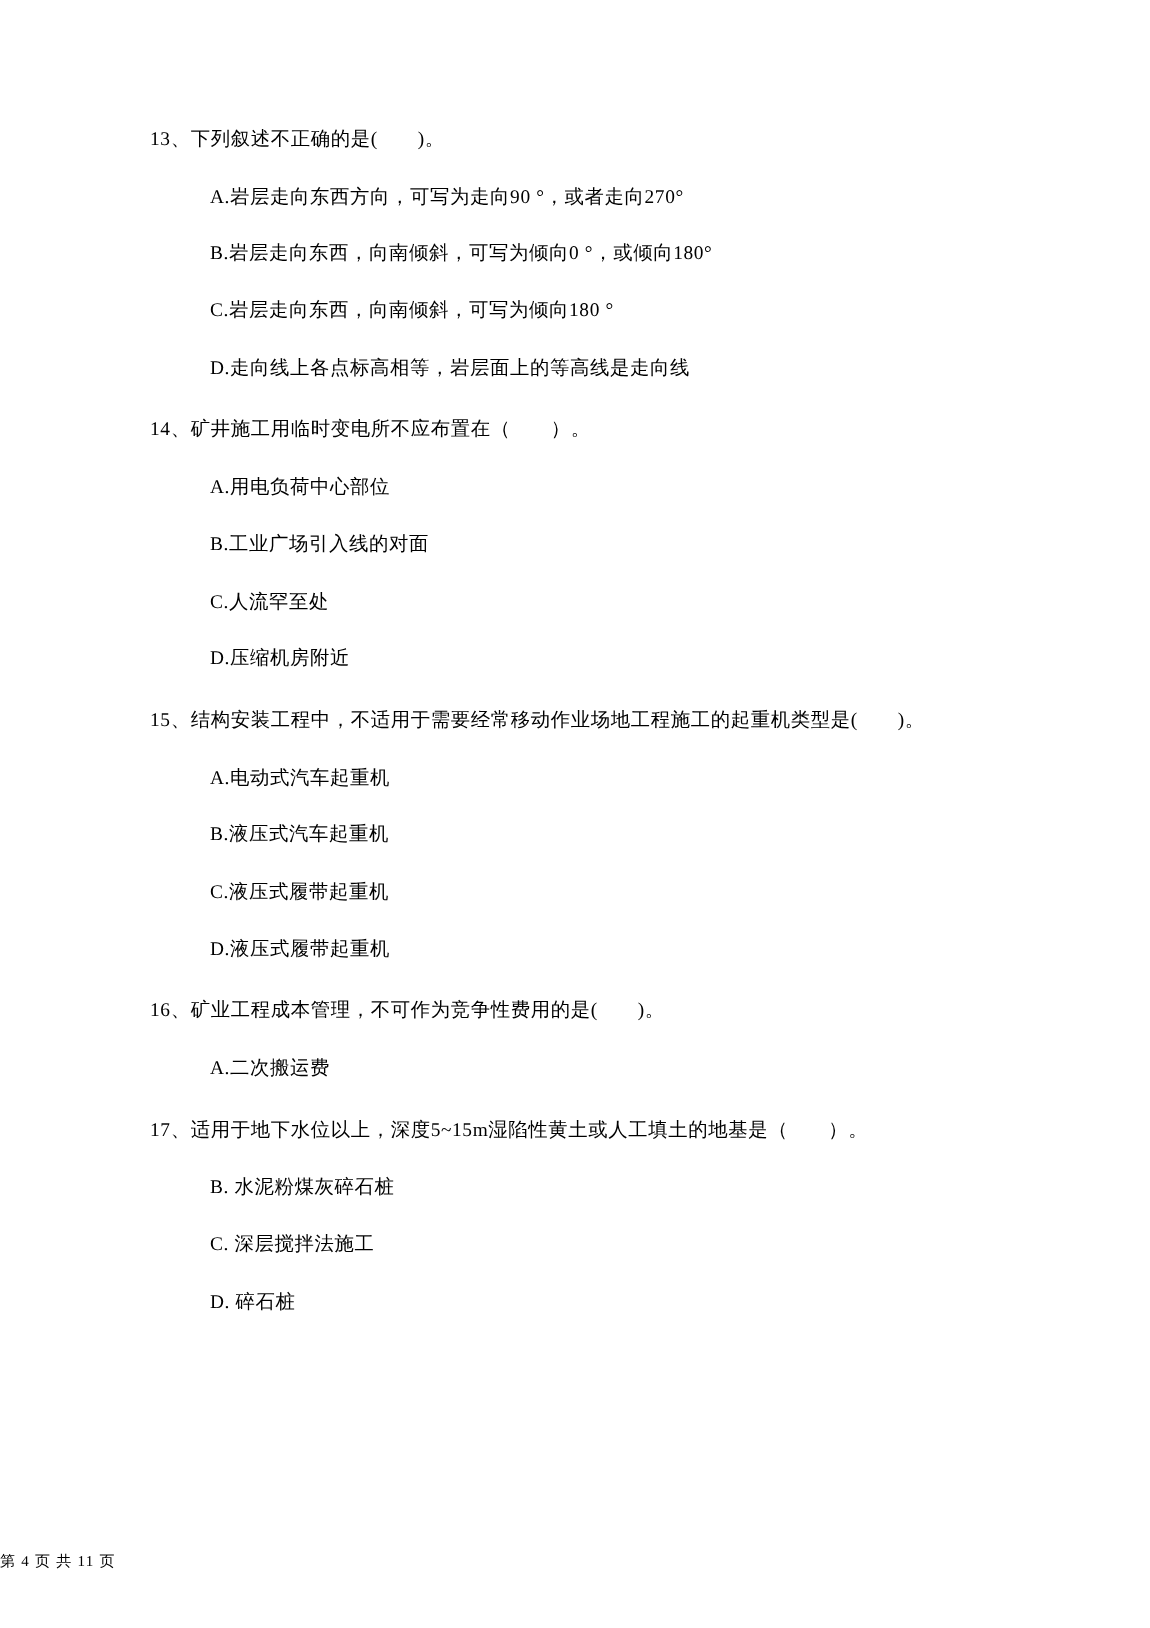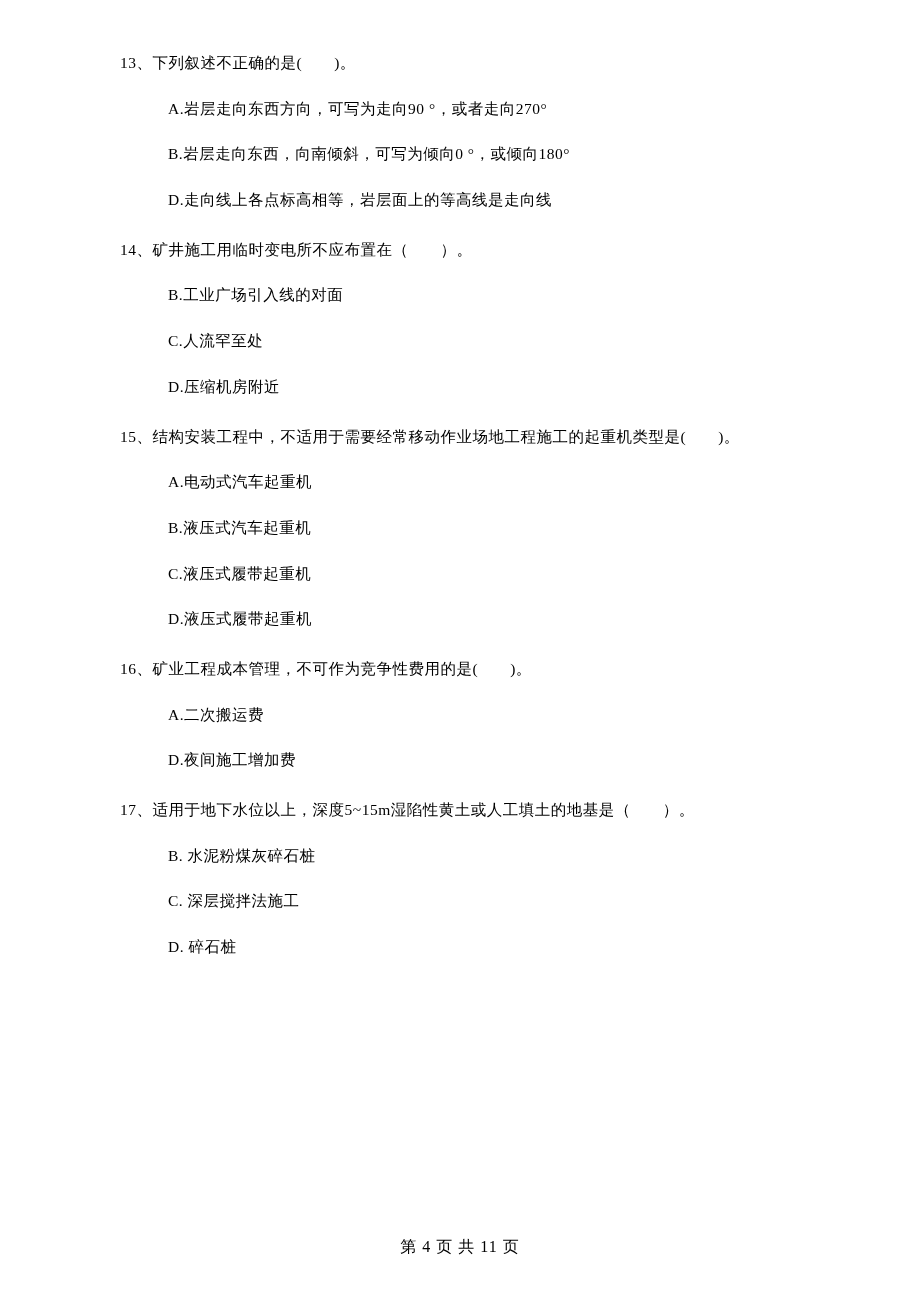"13、下列叙述不正确的是( )。" .page { padding: 52px 100px 0 120px -> 101px 100px 0 120px }
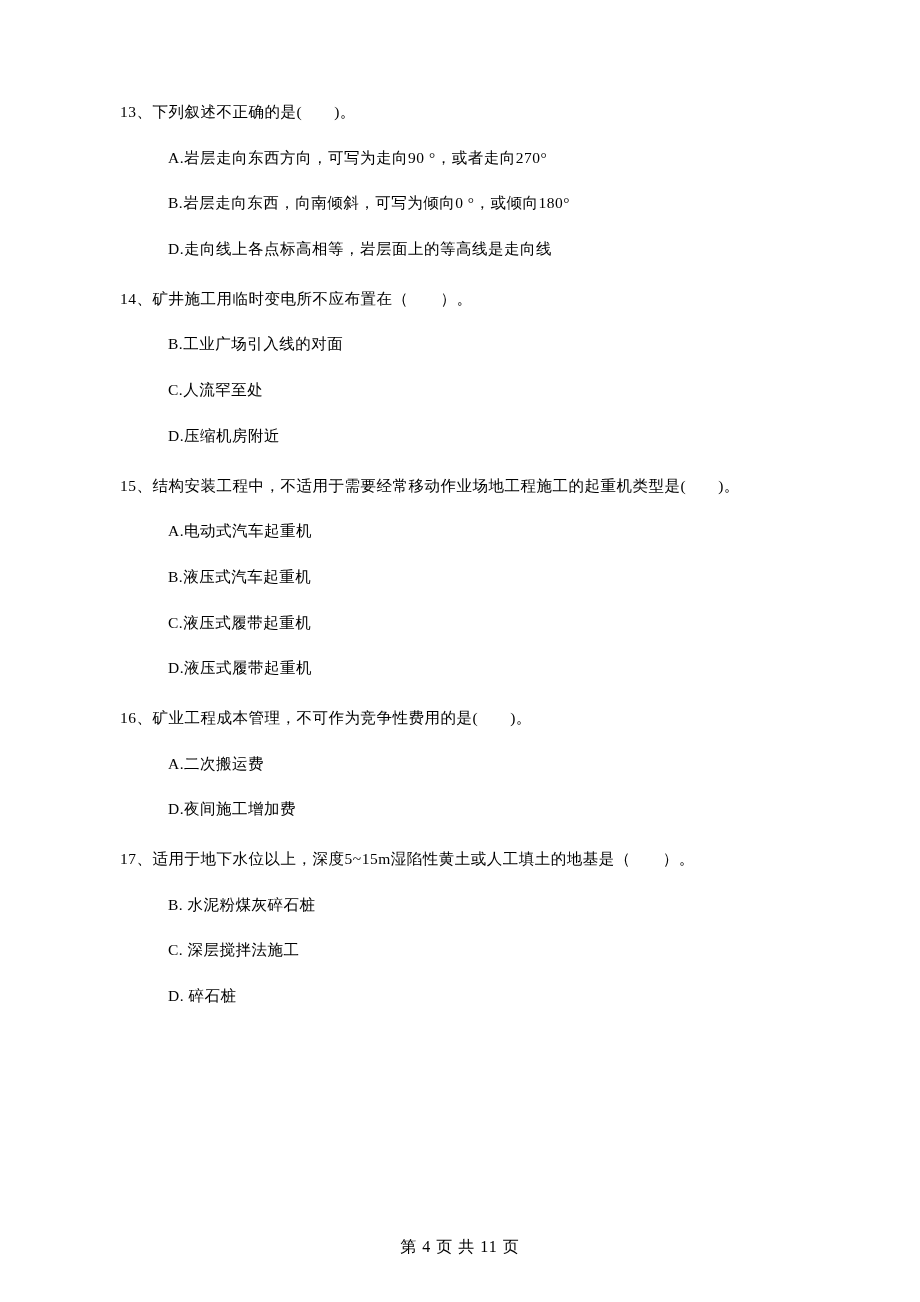"C.岩层走向东西，向南倾斜，可写为倾向180 °" div.option { html: none -> <div>C.岩层走向东西，向南倾斜，可写为倾向180 °</div> }
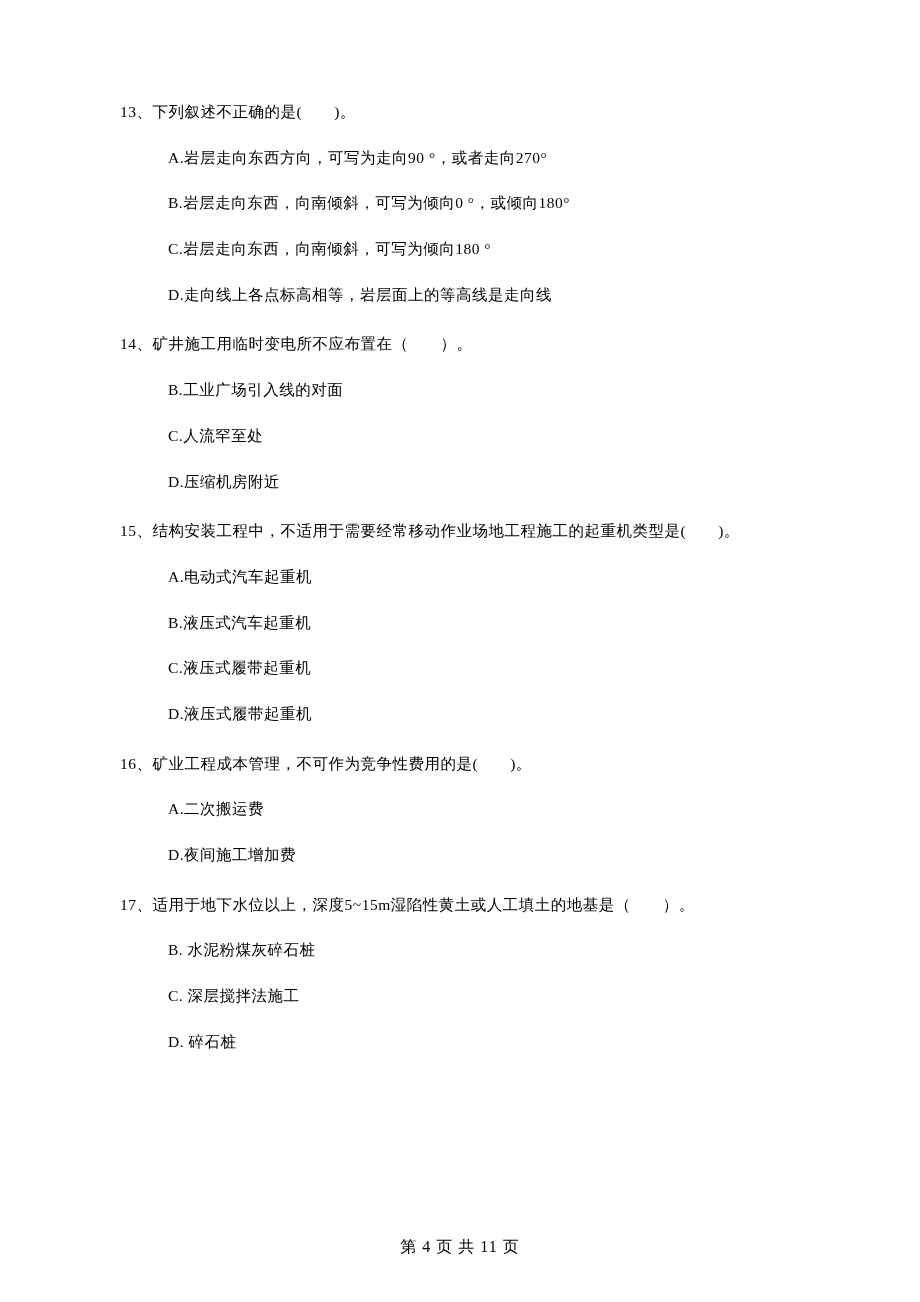"A.用电负荷中心部位" div.option { html: none -> <div>A.用电负荷中心部位</div> }
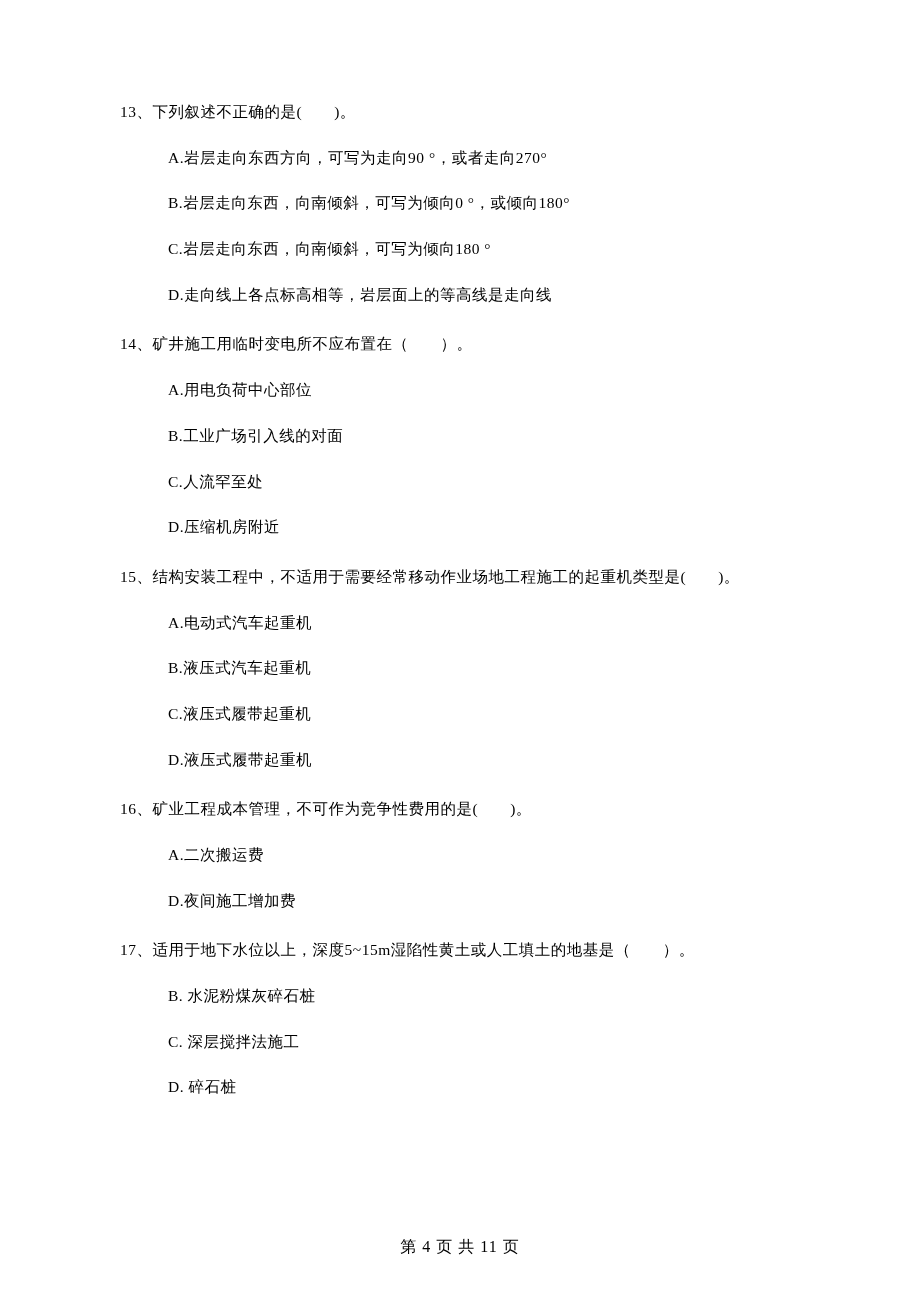"D.夜间施工增加费" div.option { html: <div>D.夜间施工增加费</div> -> none }
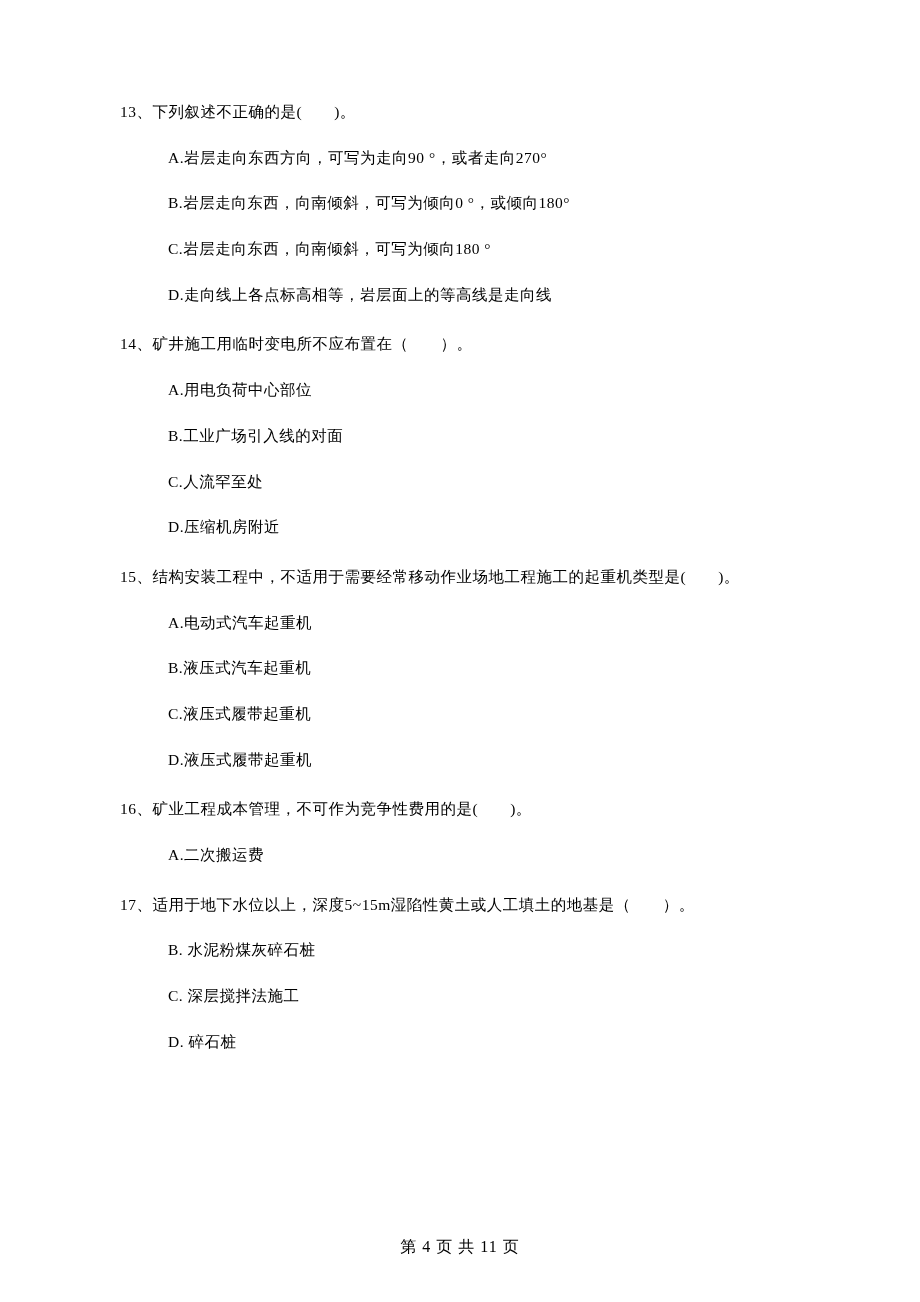"第 4 页 共 11" .footer { font-size: 16px -> 12px; text-align: center -> none }
